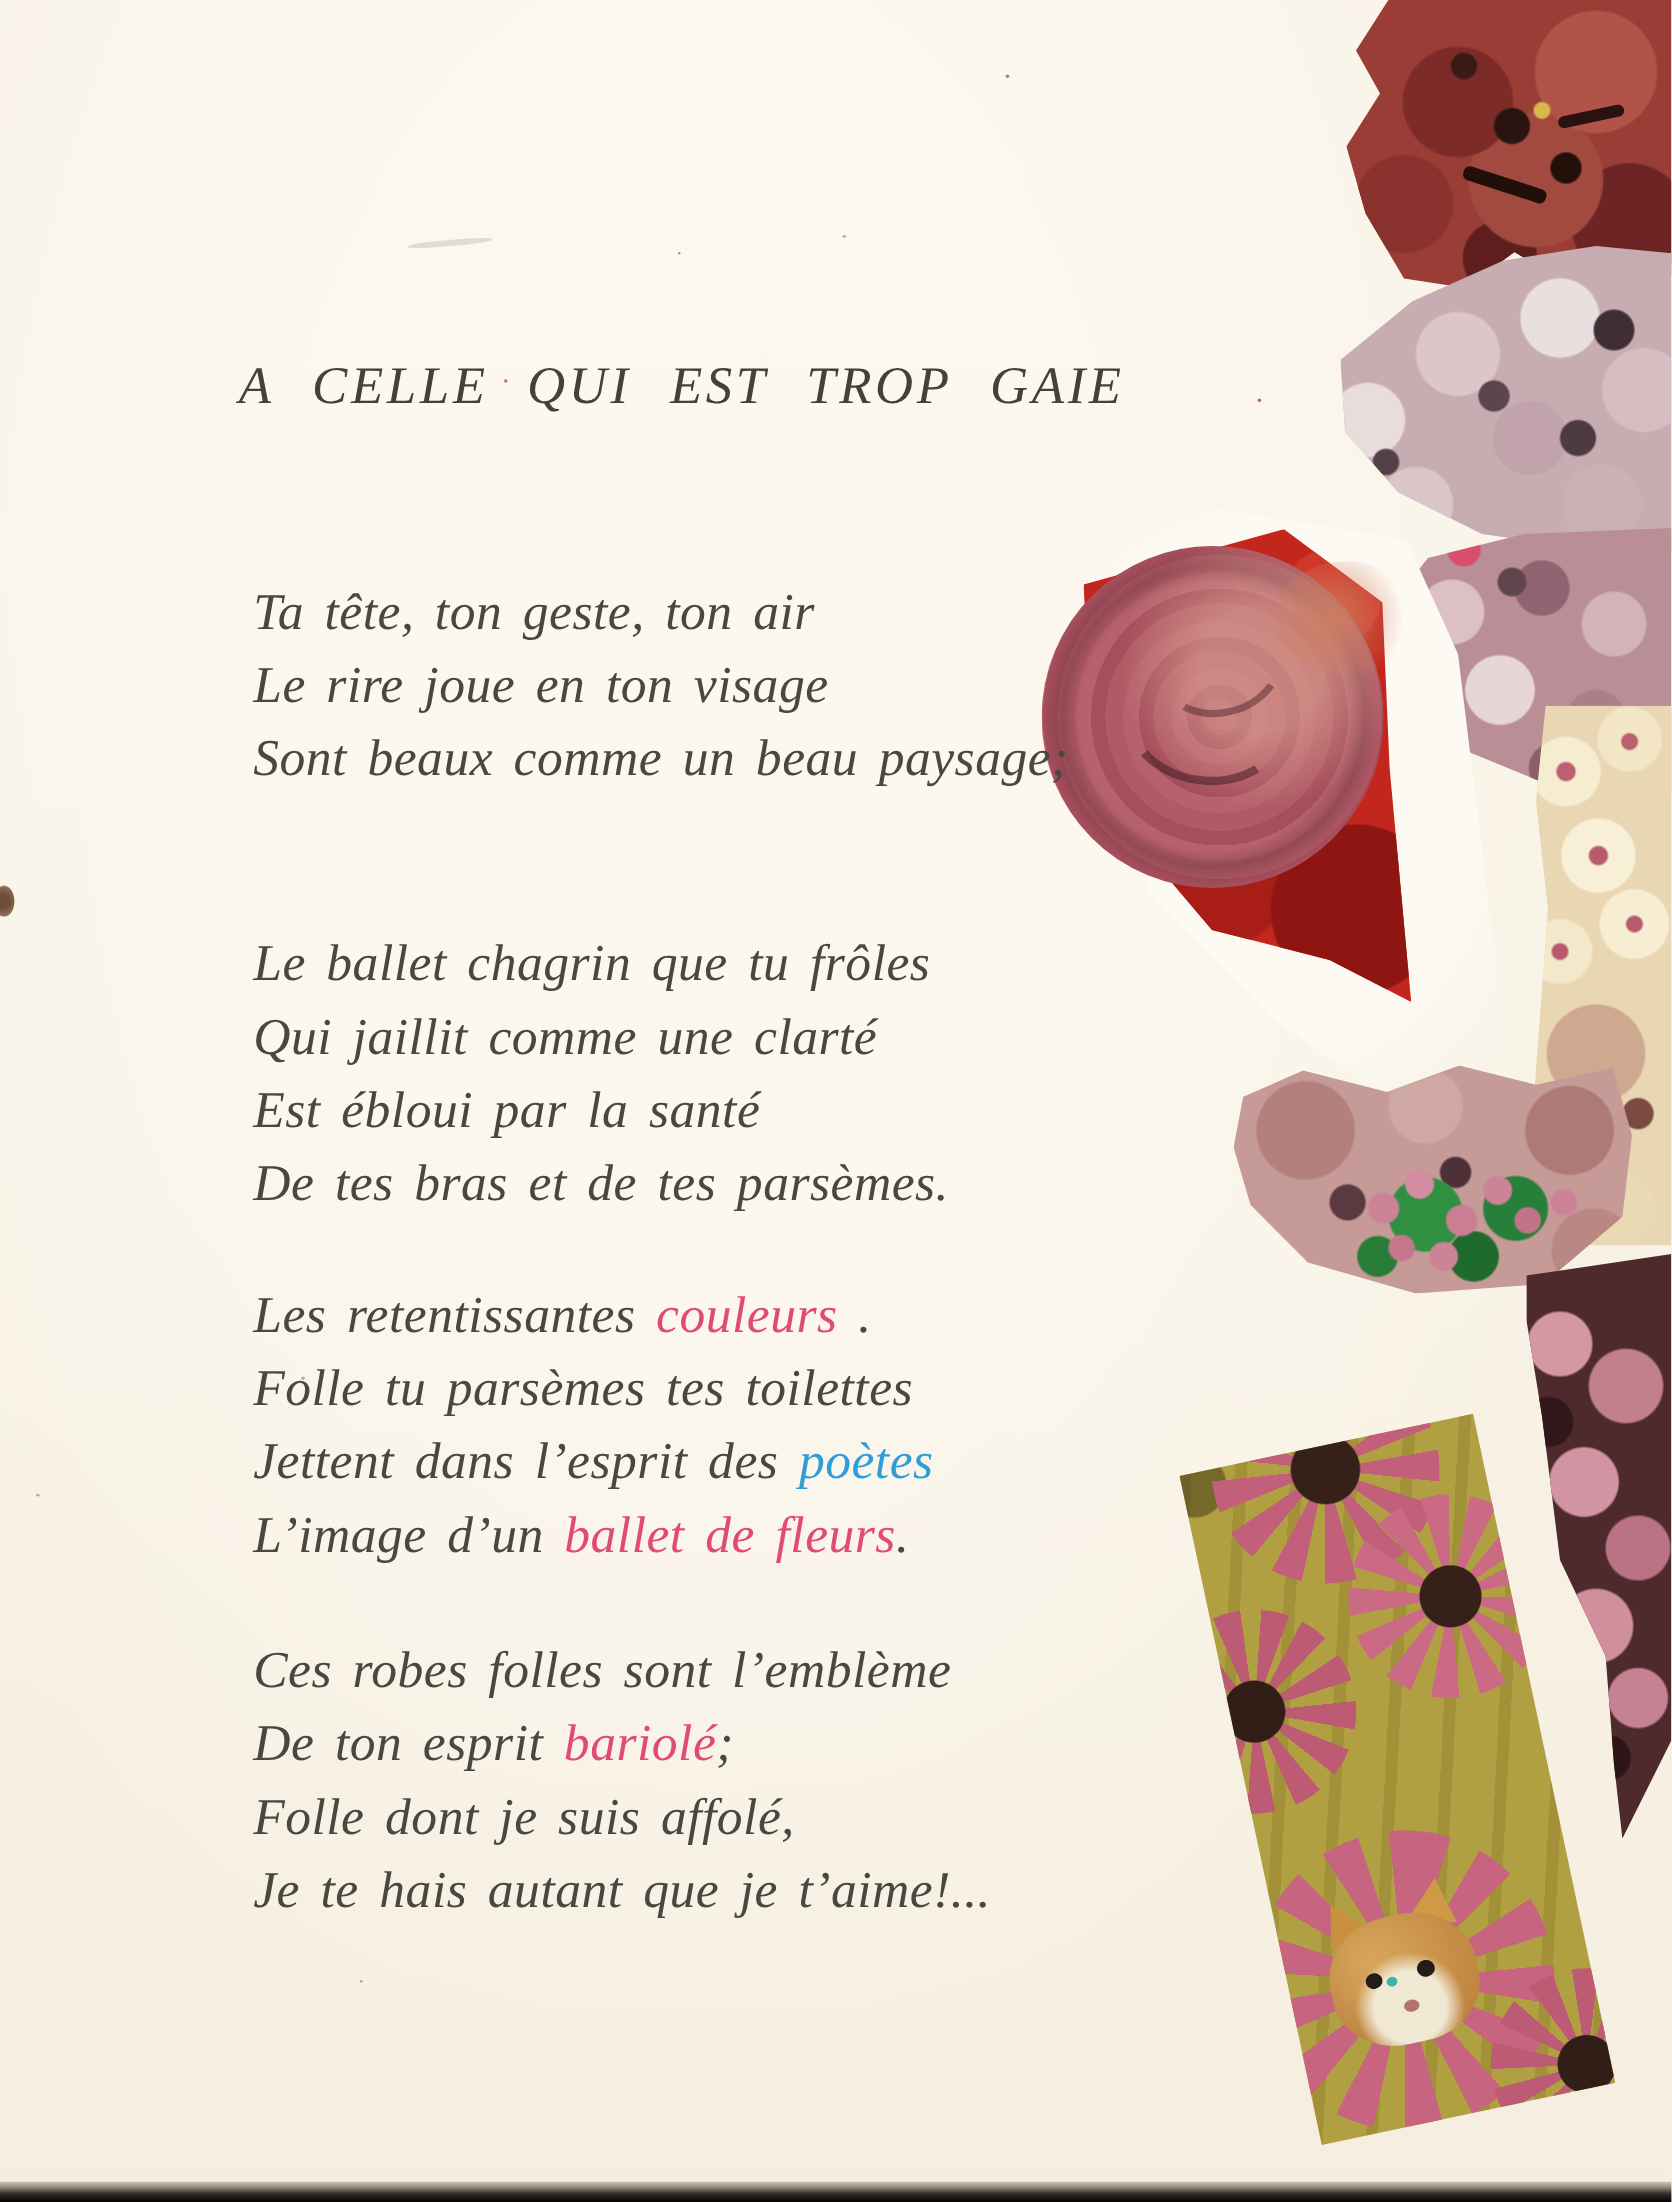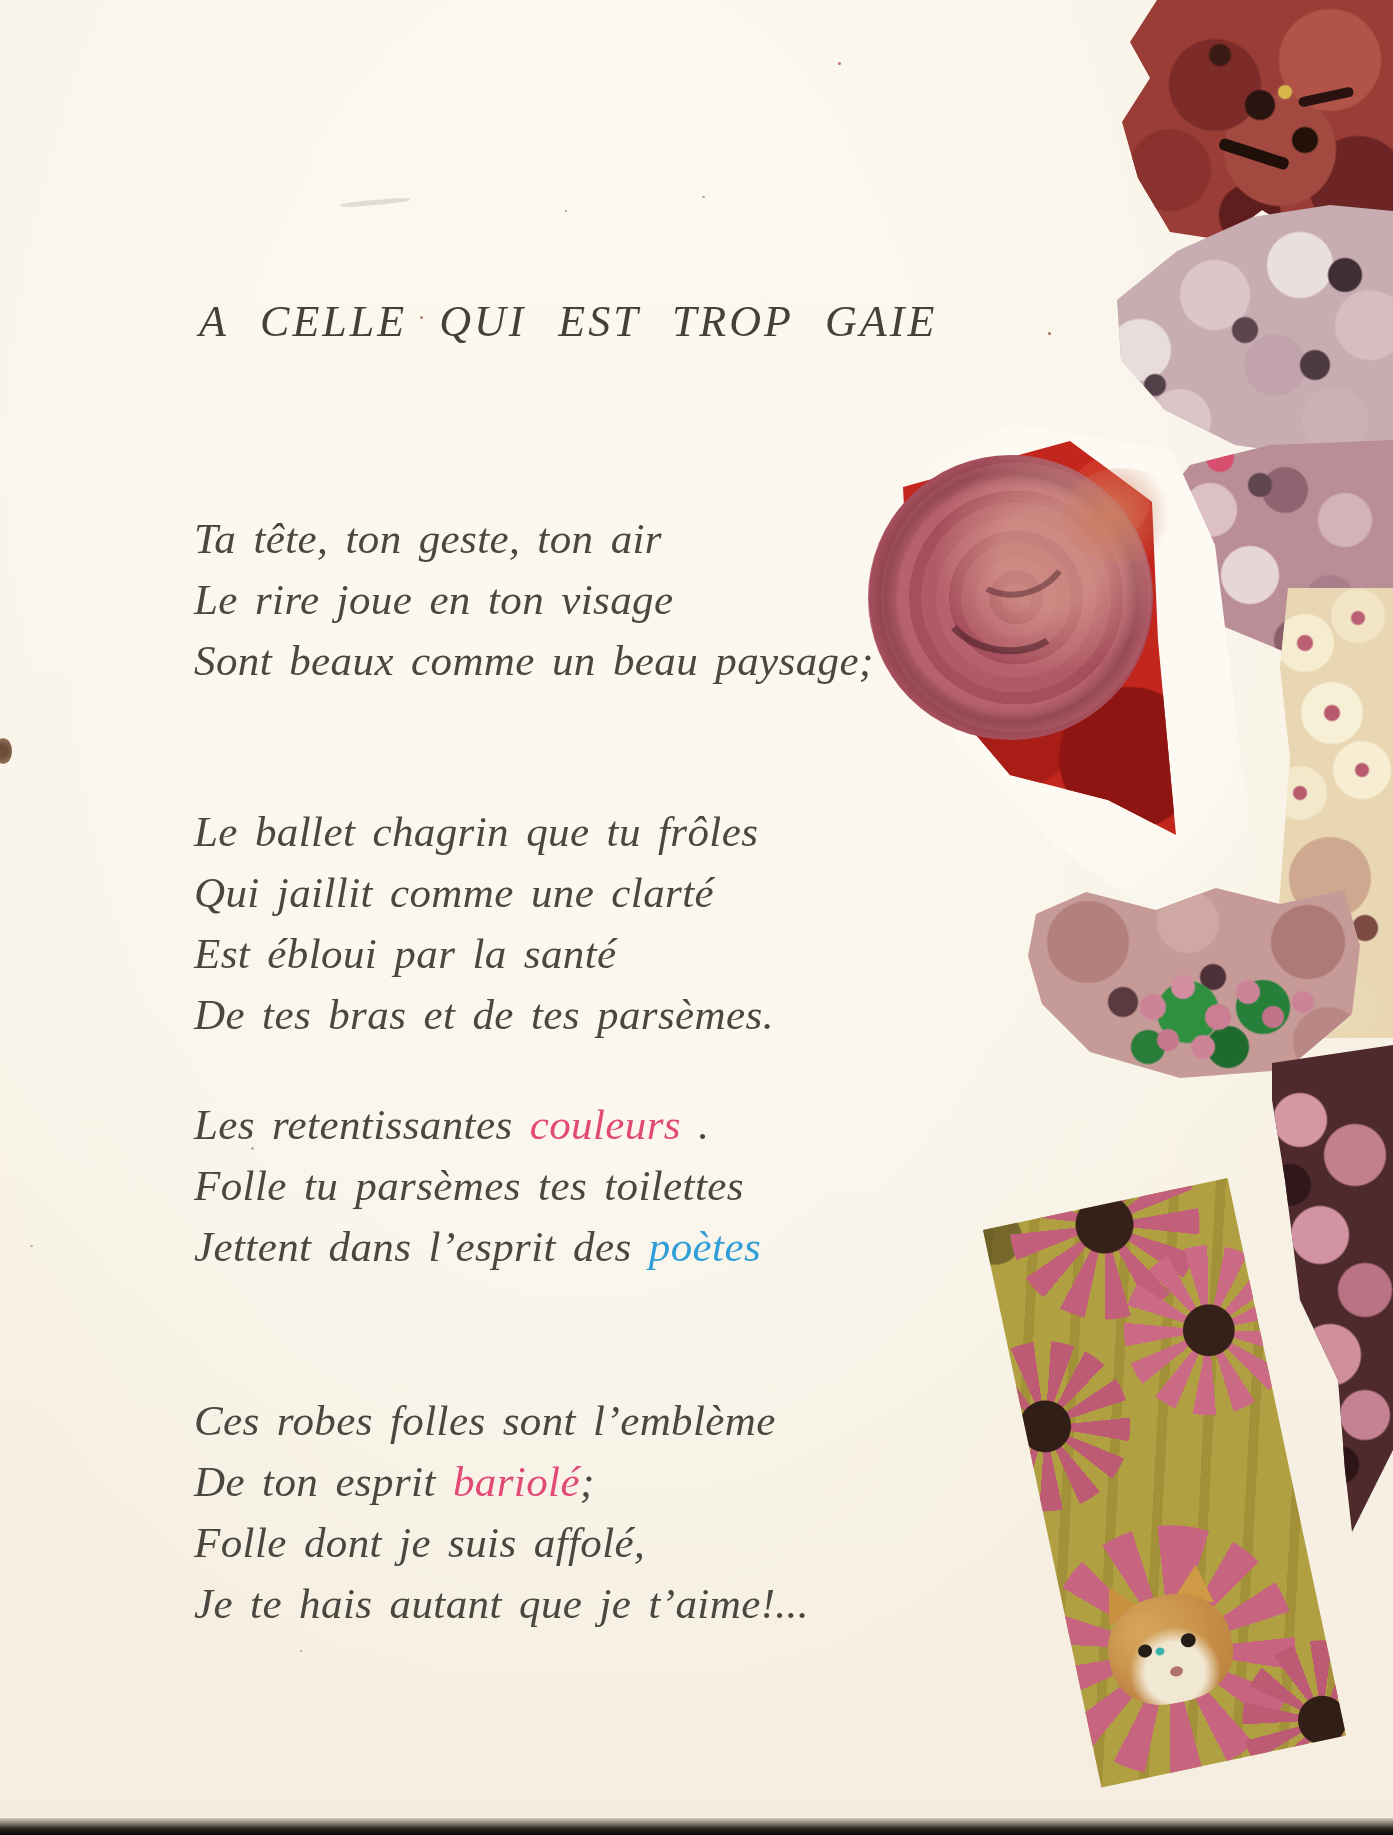"Ta tête, ton geste, ton" .poem-stanza { left: 194px -> 211px; margin-top: 28px -> none }
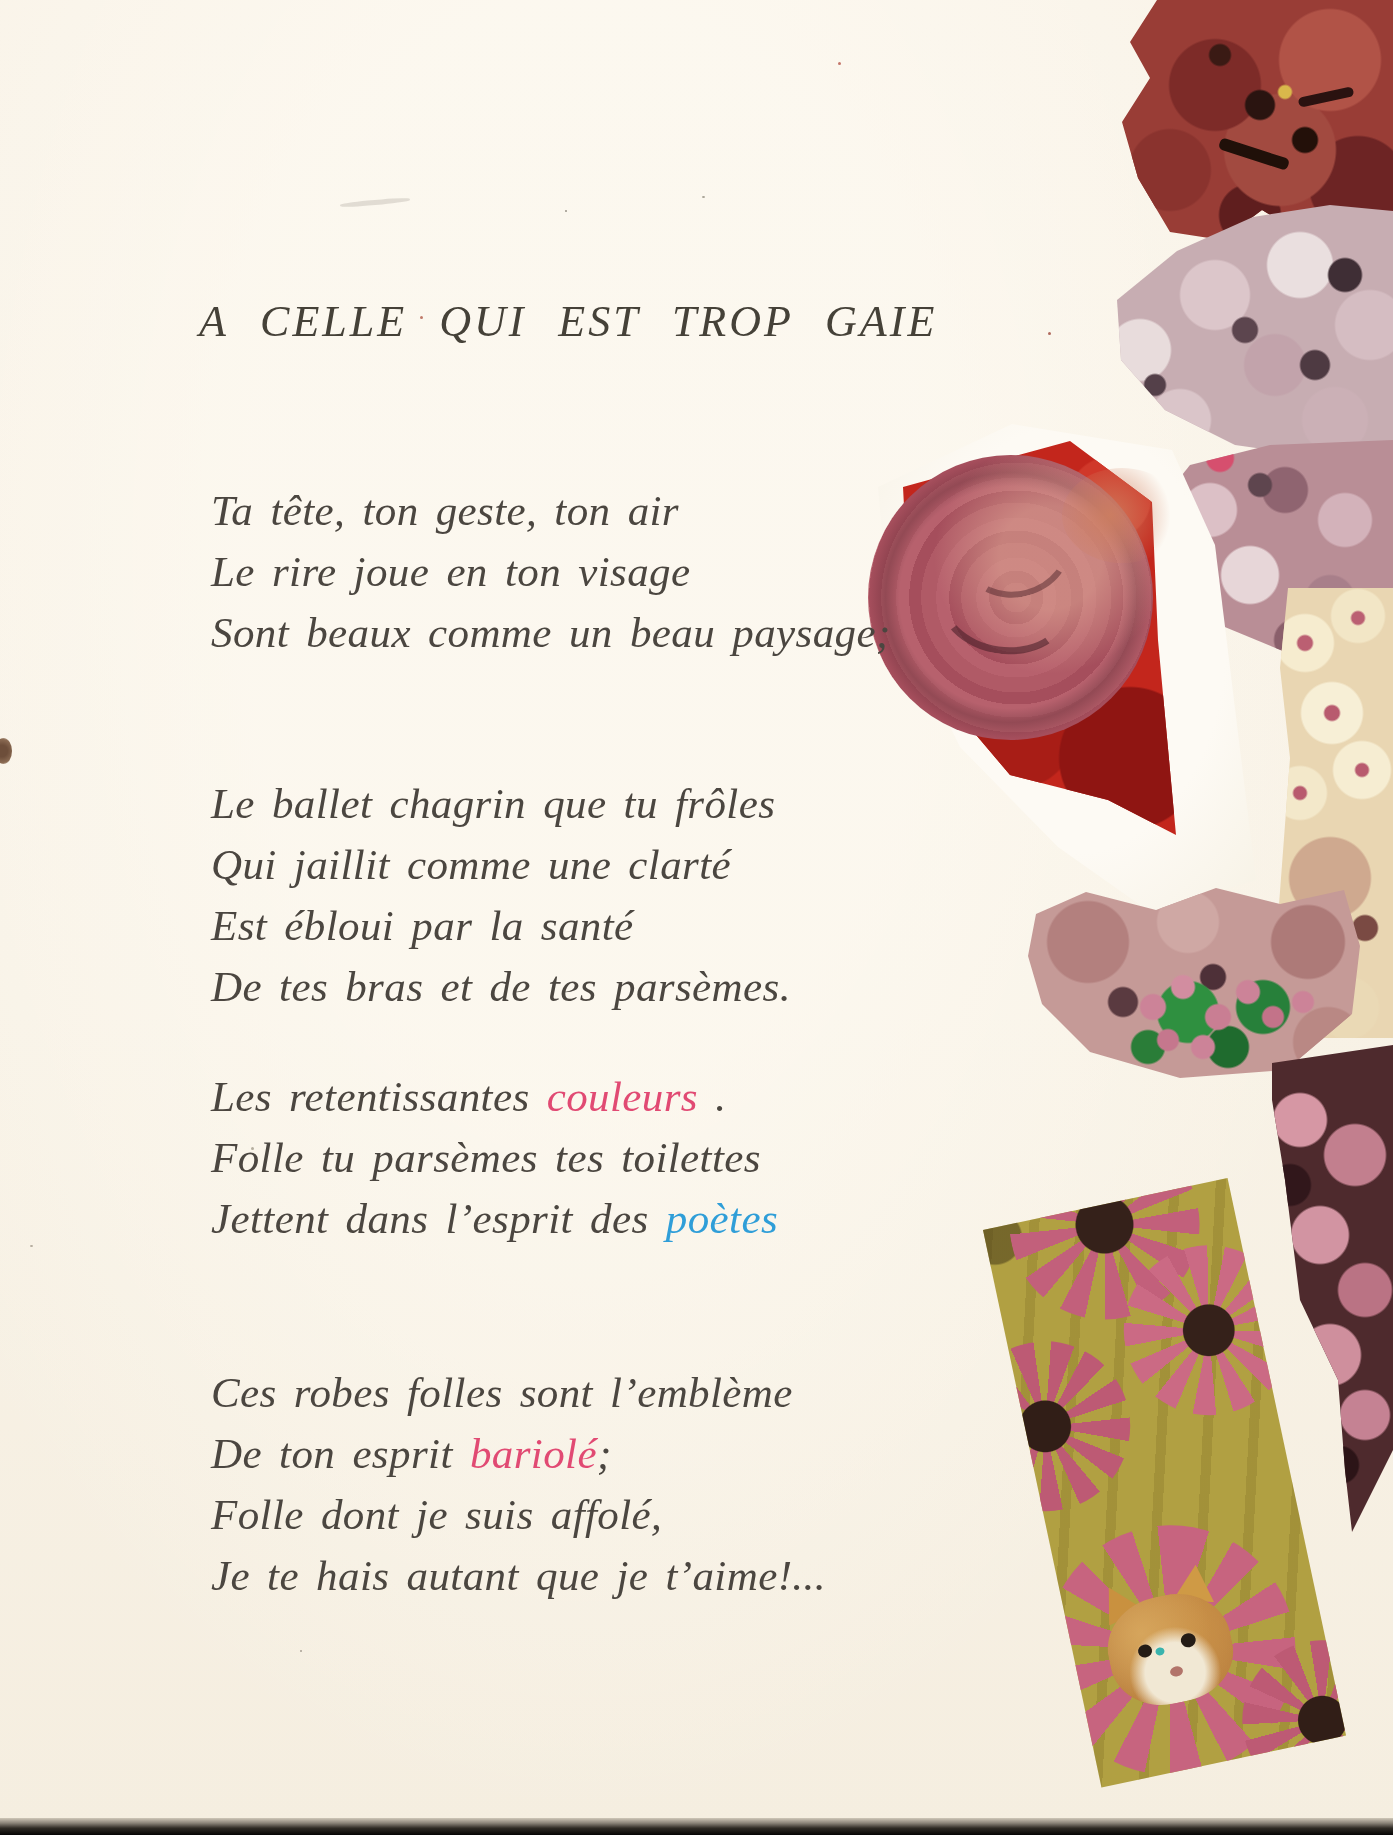"L’image d’un ballet de fleurs." div.poem-line { html: none -> <div><span>L’image d’un </span><span>ballet de fleurs</span><span>.</span></div> }
